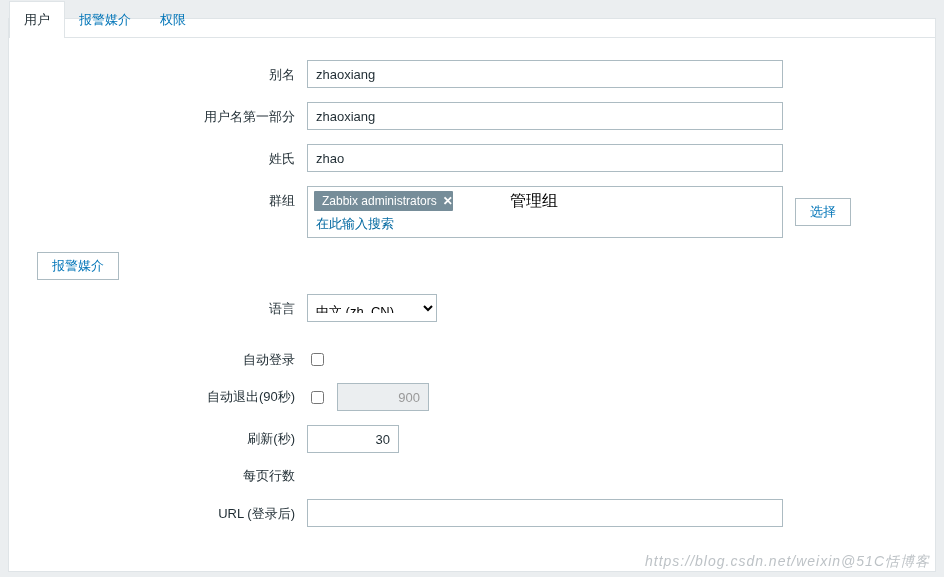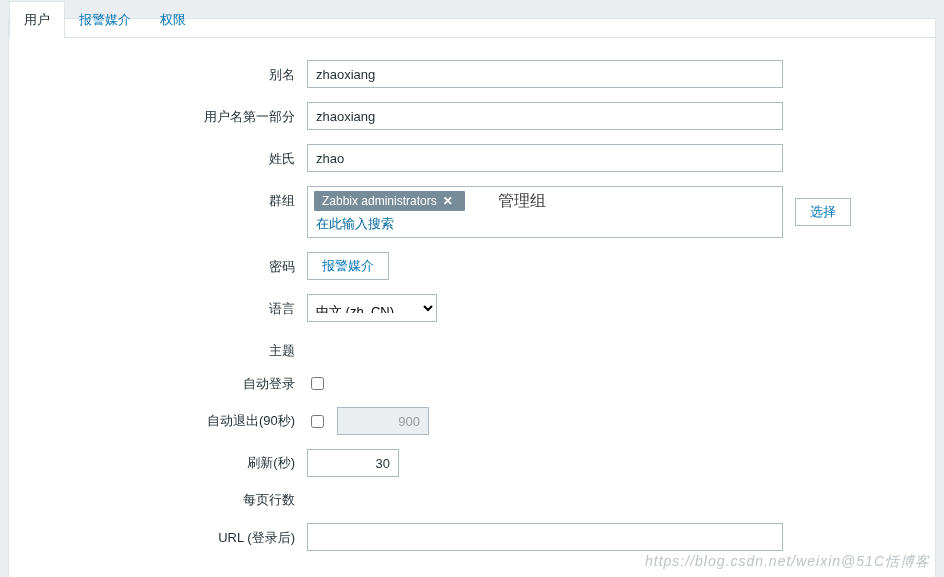"Zabbix administrators" .tag { padding: 0 12px 0 8px -> 0 0 0 8px }
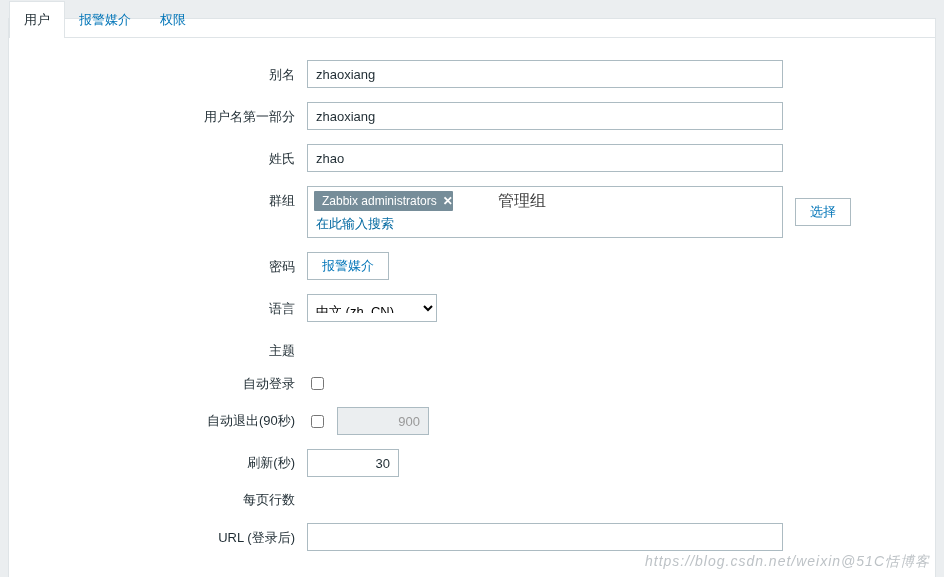"管理组" .annotation { color: #404040 -> #000000; left: 190px -> 202px }
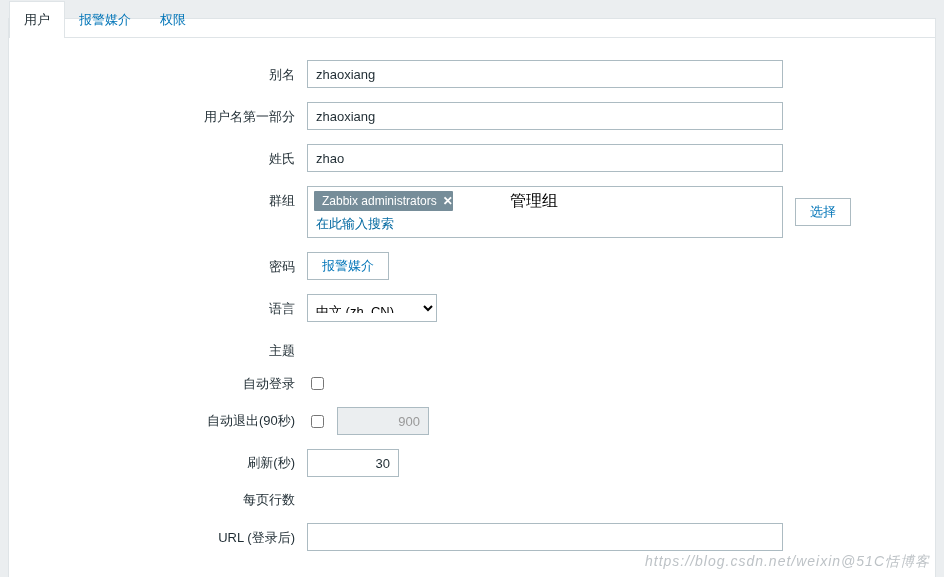"密码" div.label { html: <div>密码</div> -> none }
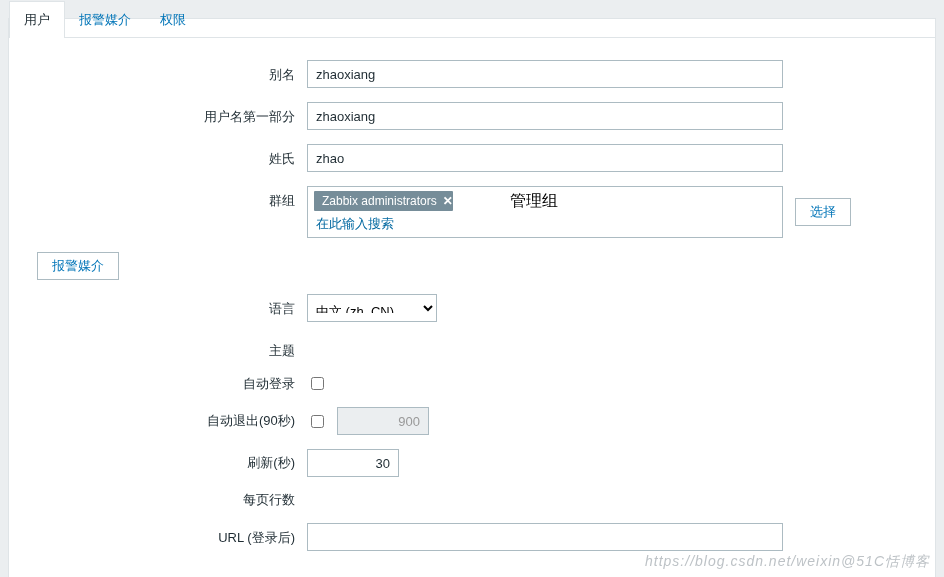"主题" div.label { html: <div>主题</div> -> none }
